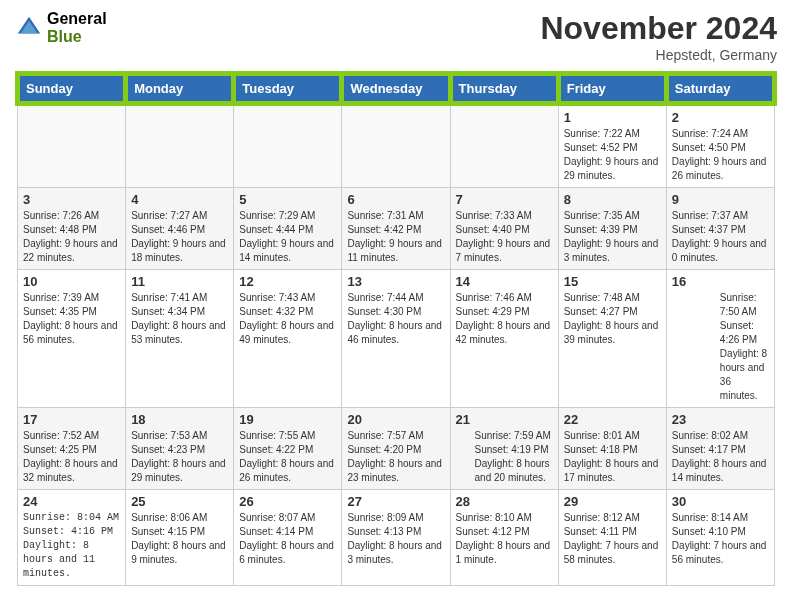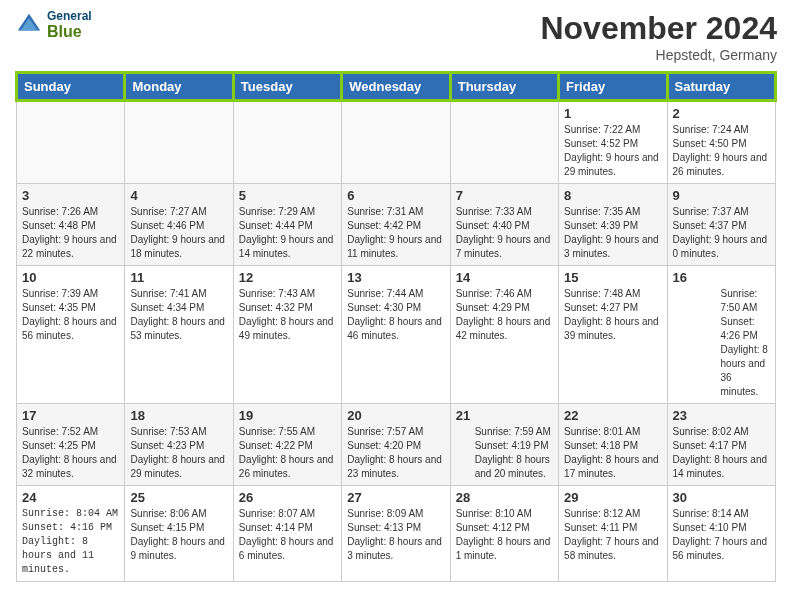"General" .logo-general { color: #0c4a6e -> #000000; font-size: 12px -> 16px }
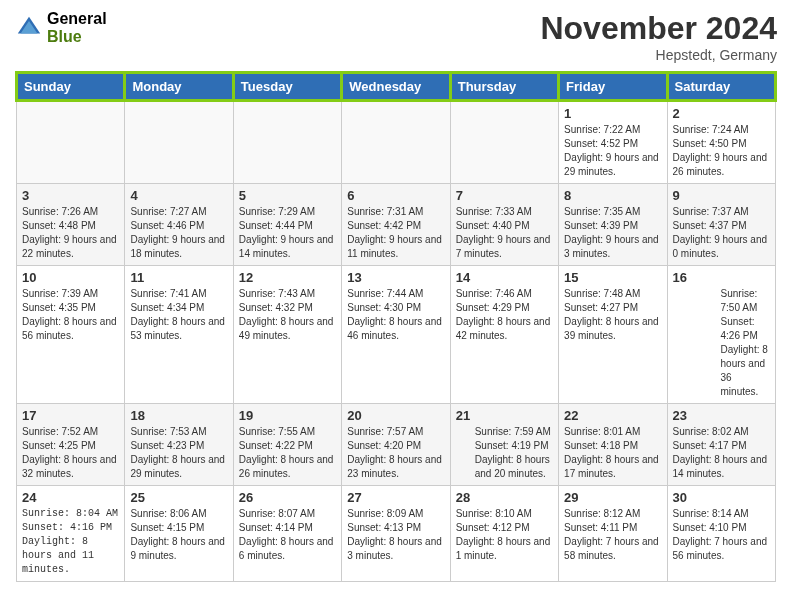"Sunday" .calendar-table thead th { border: 3px solid #84cc16 -> 5px solid #84cc16 }
